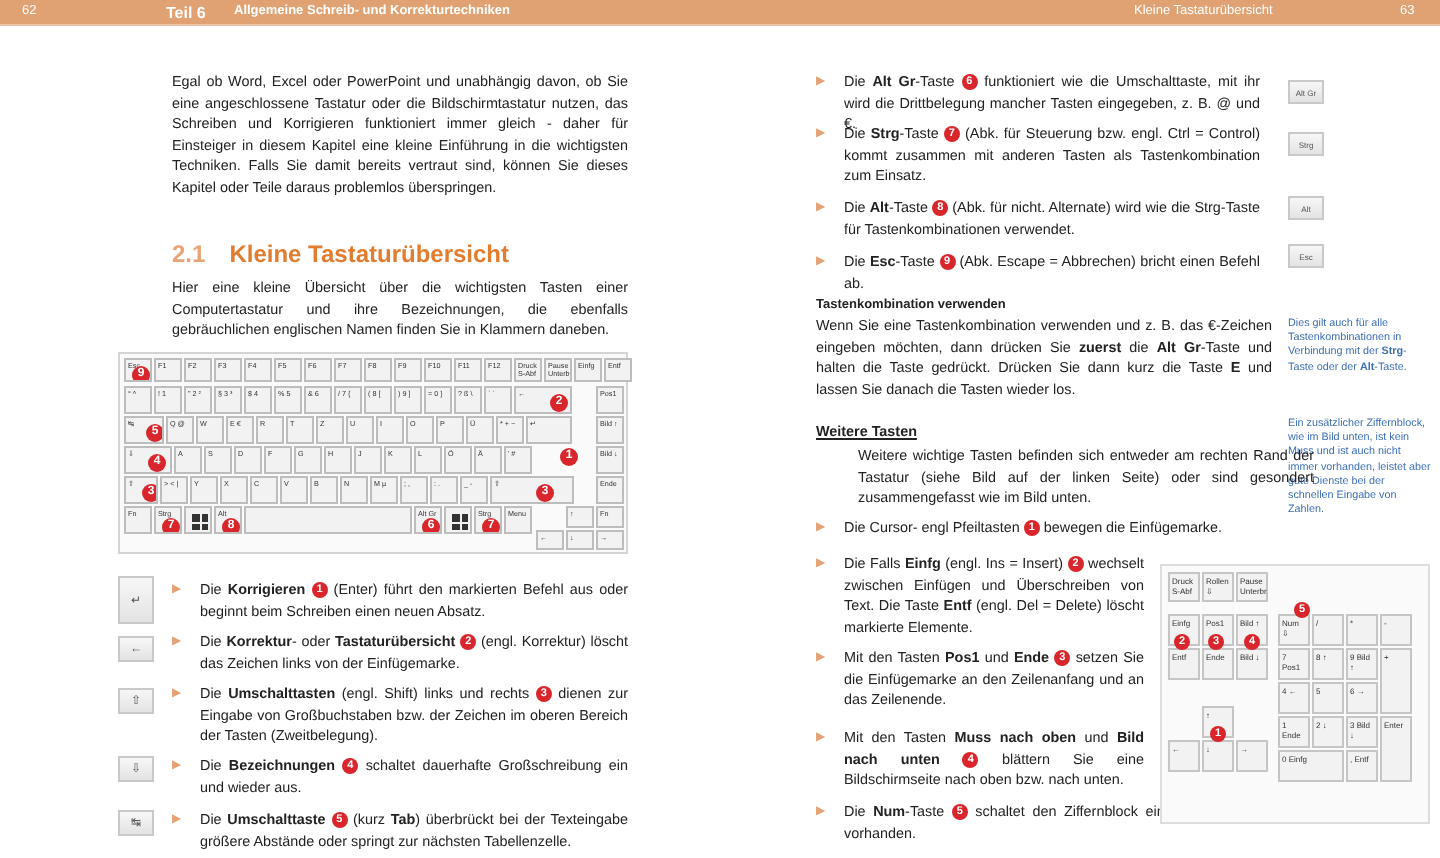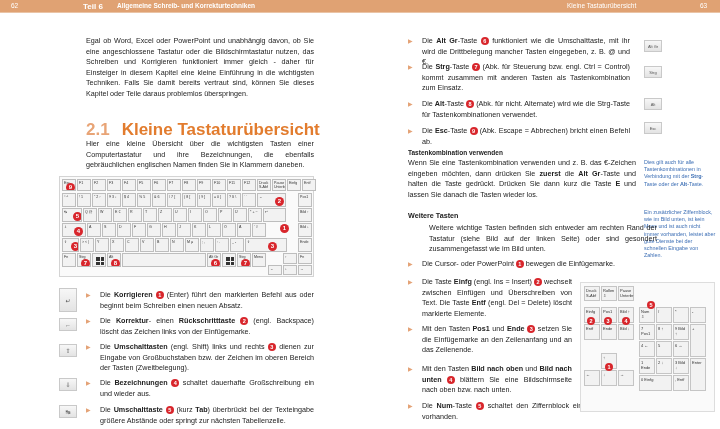"2.1 Kleine Tastaturübersicht" .sec-title { font-size: 17px -> 12px }
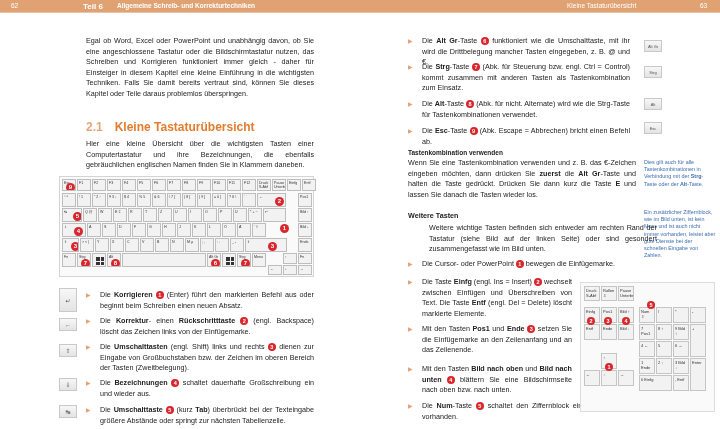"Weitere Tasten" div.h3 { text-decoration: none -> underline }
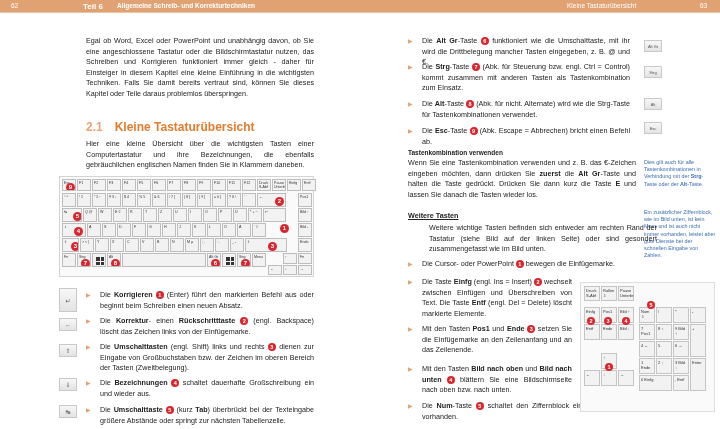"Die Cursor- oder PowerPoint" span { text: oder PowerPoint -> engl Pfeiltasten }
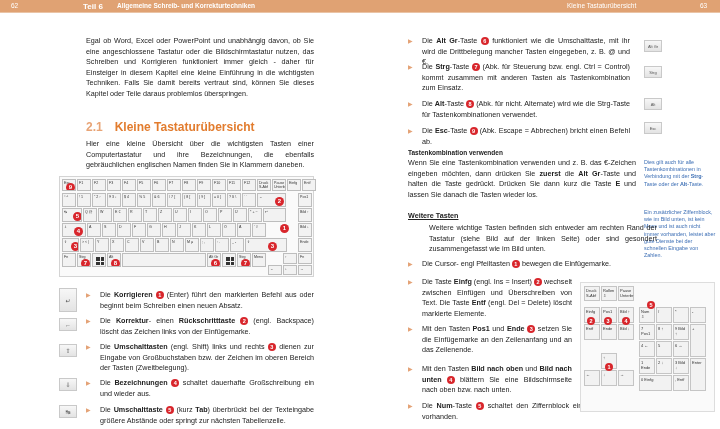"Die Taste" span { text: Taste -> Falls }
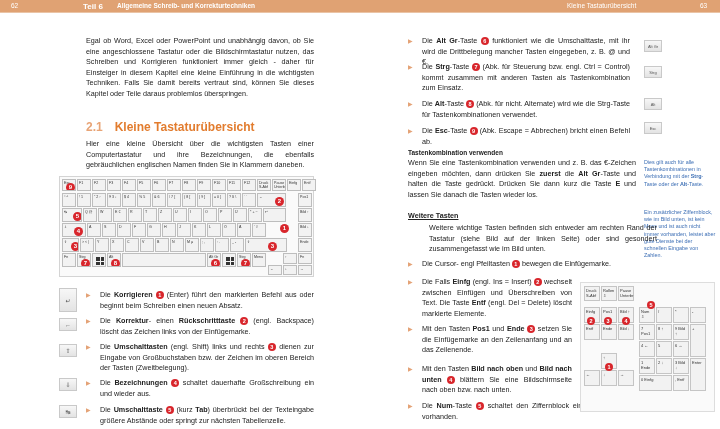"- einen" span { text: einen -> oder }
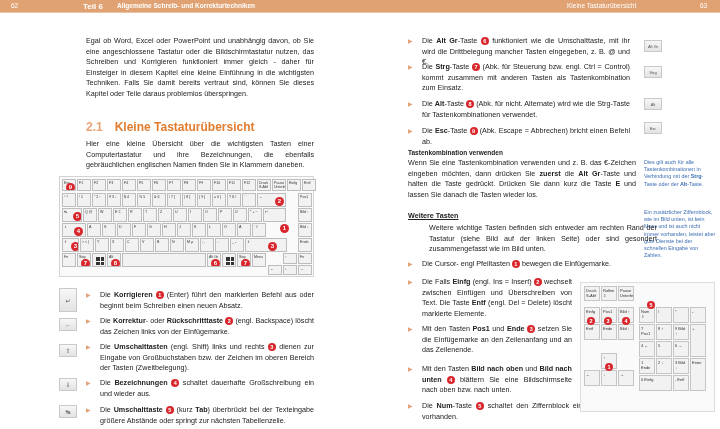"Rückschritttaste" span.b { text: Rückschritttaste -> Tastaturübersicht }
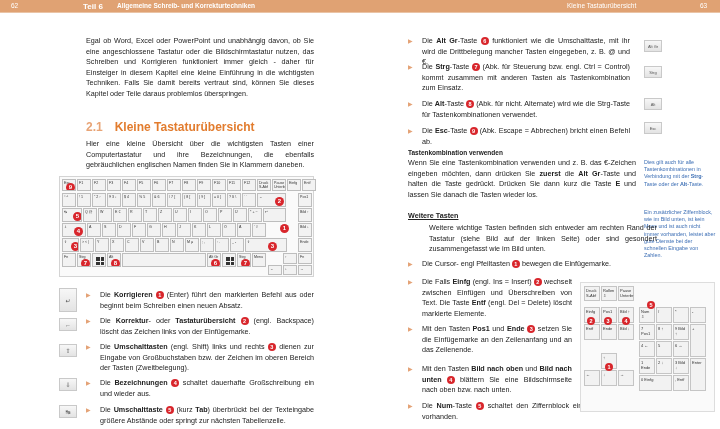"(engl. Backspace) löscht das Zeichen" span { text: Backspace -> Korrektur }
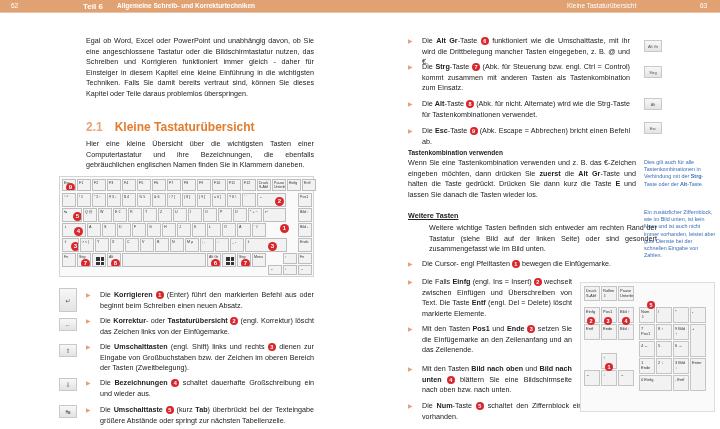"Bild nach oben" span.b { text: Bild -> Muss }
